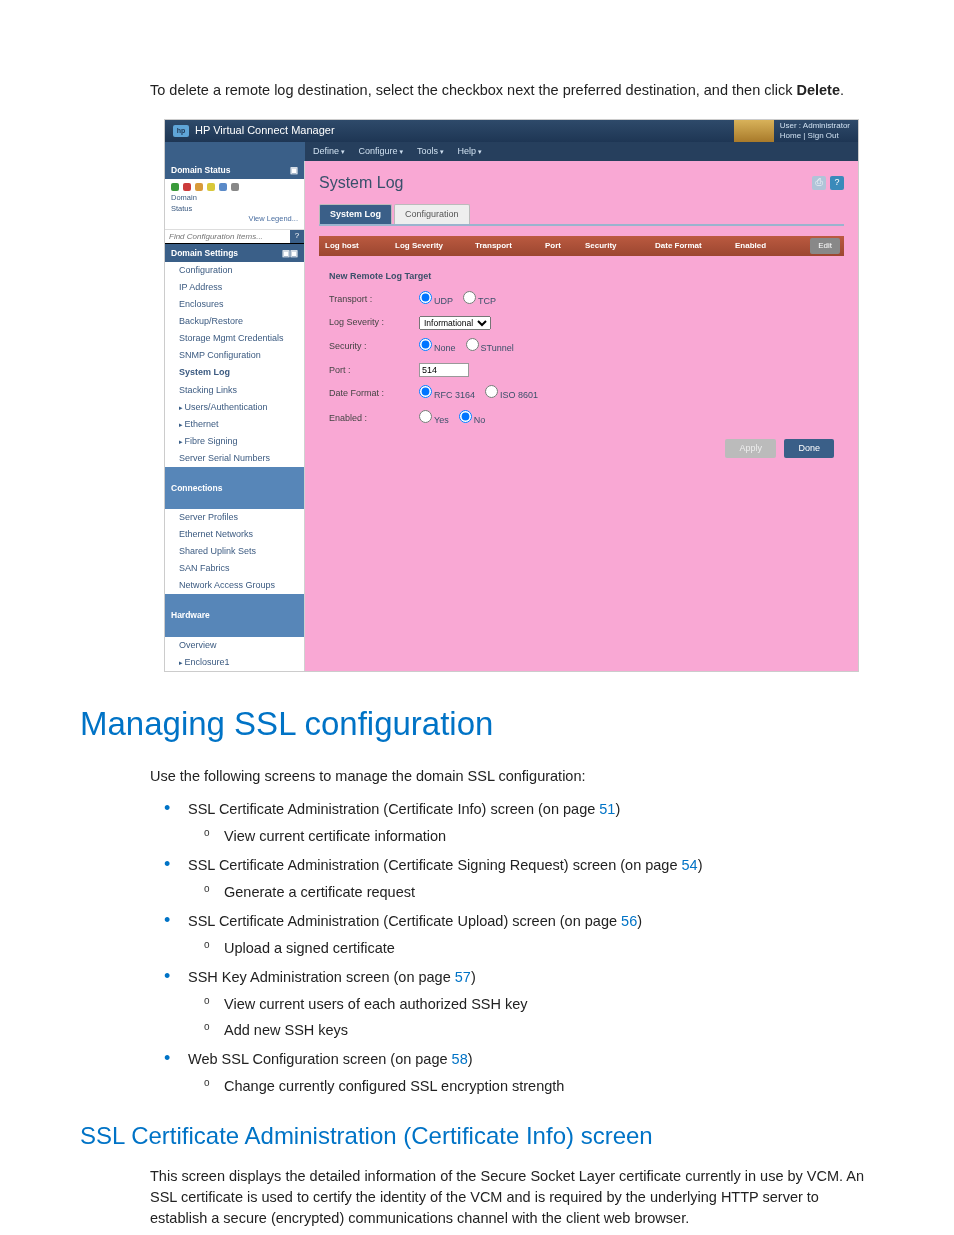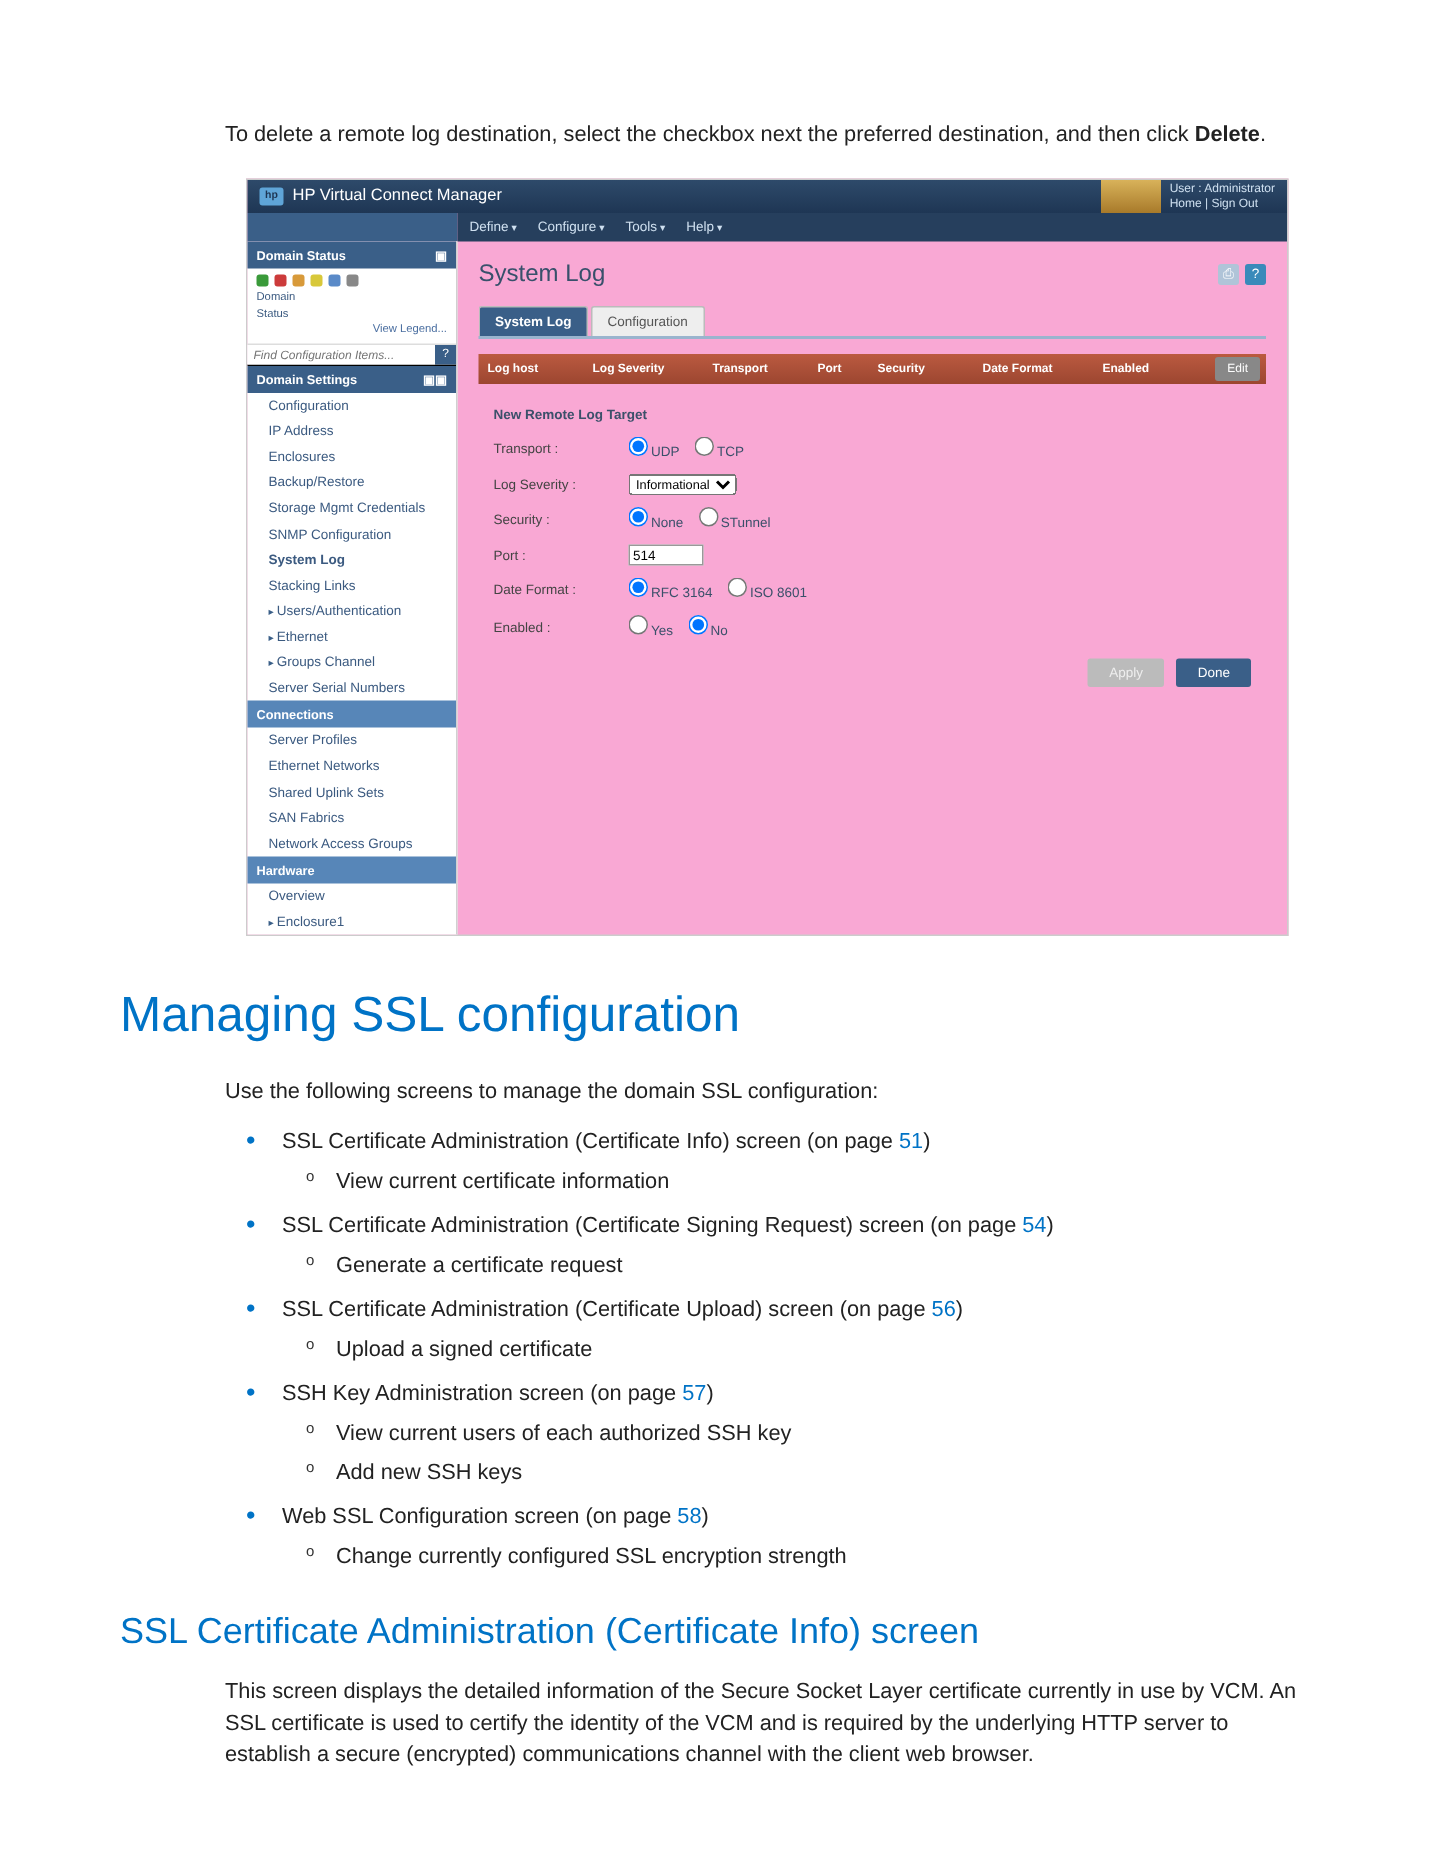"Groups Channel" div.sb-item { text: Groups Channel -> Fibre Signing }
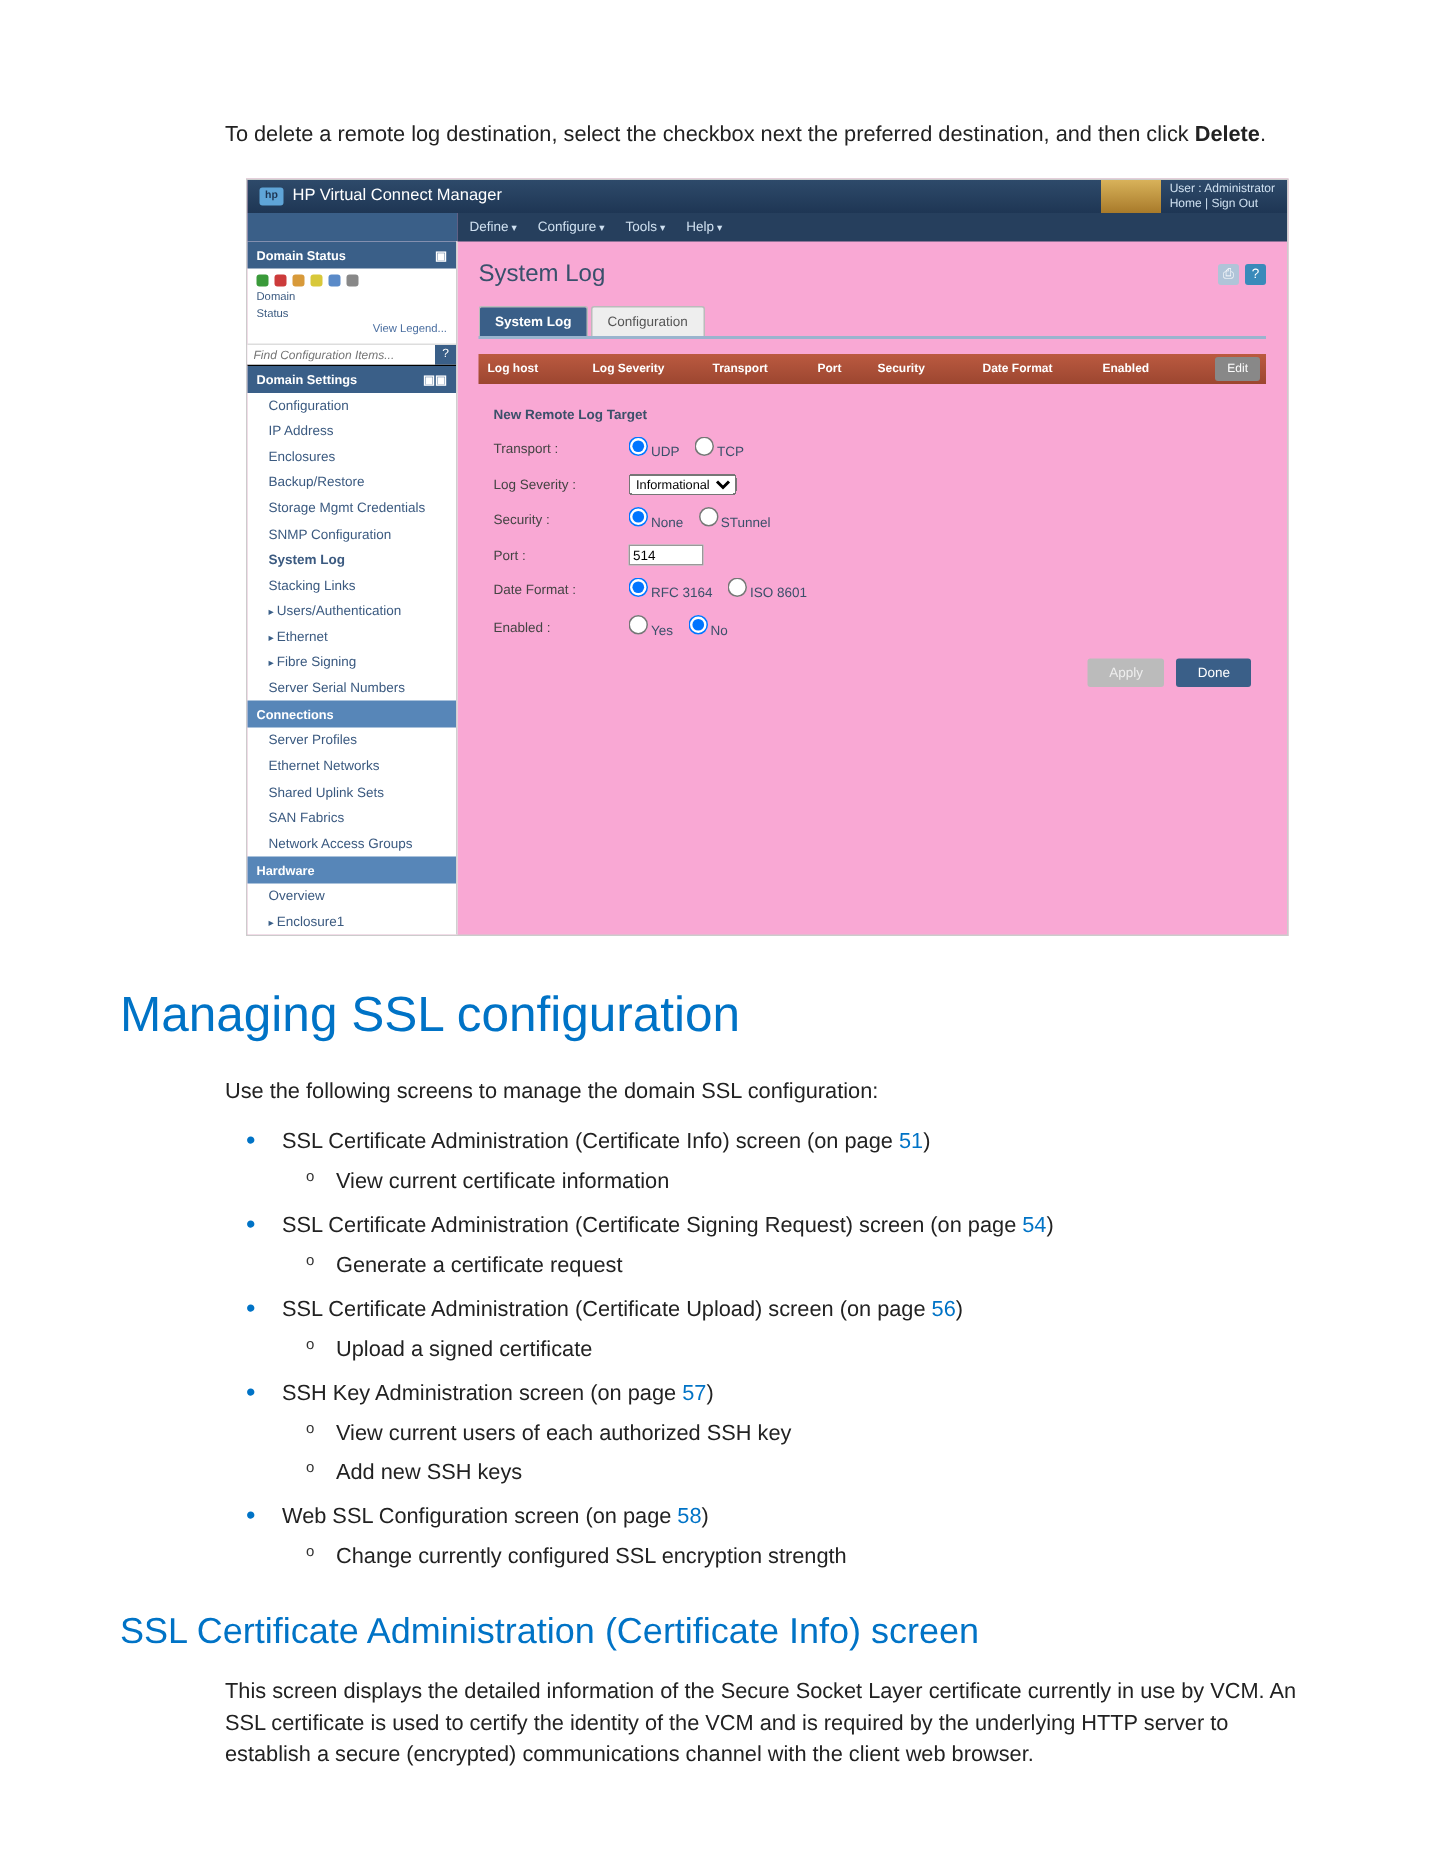"Connections" .sb-section { padding: 3px 6px -> 15px 6px }
